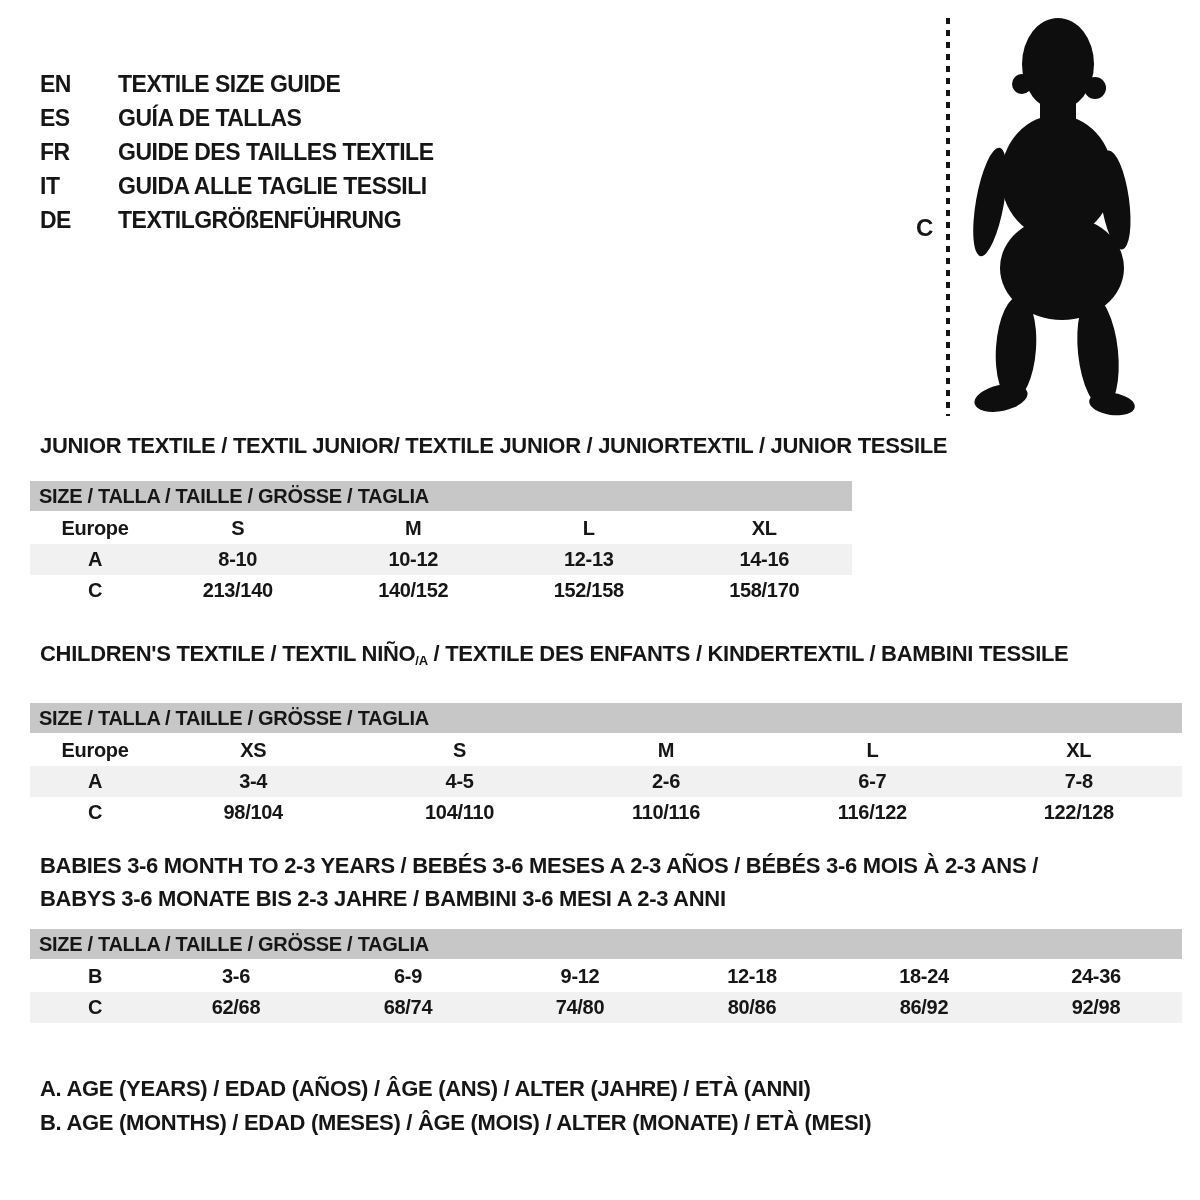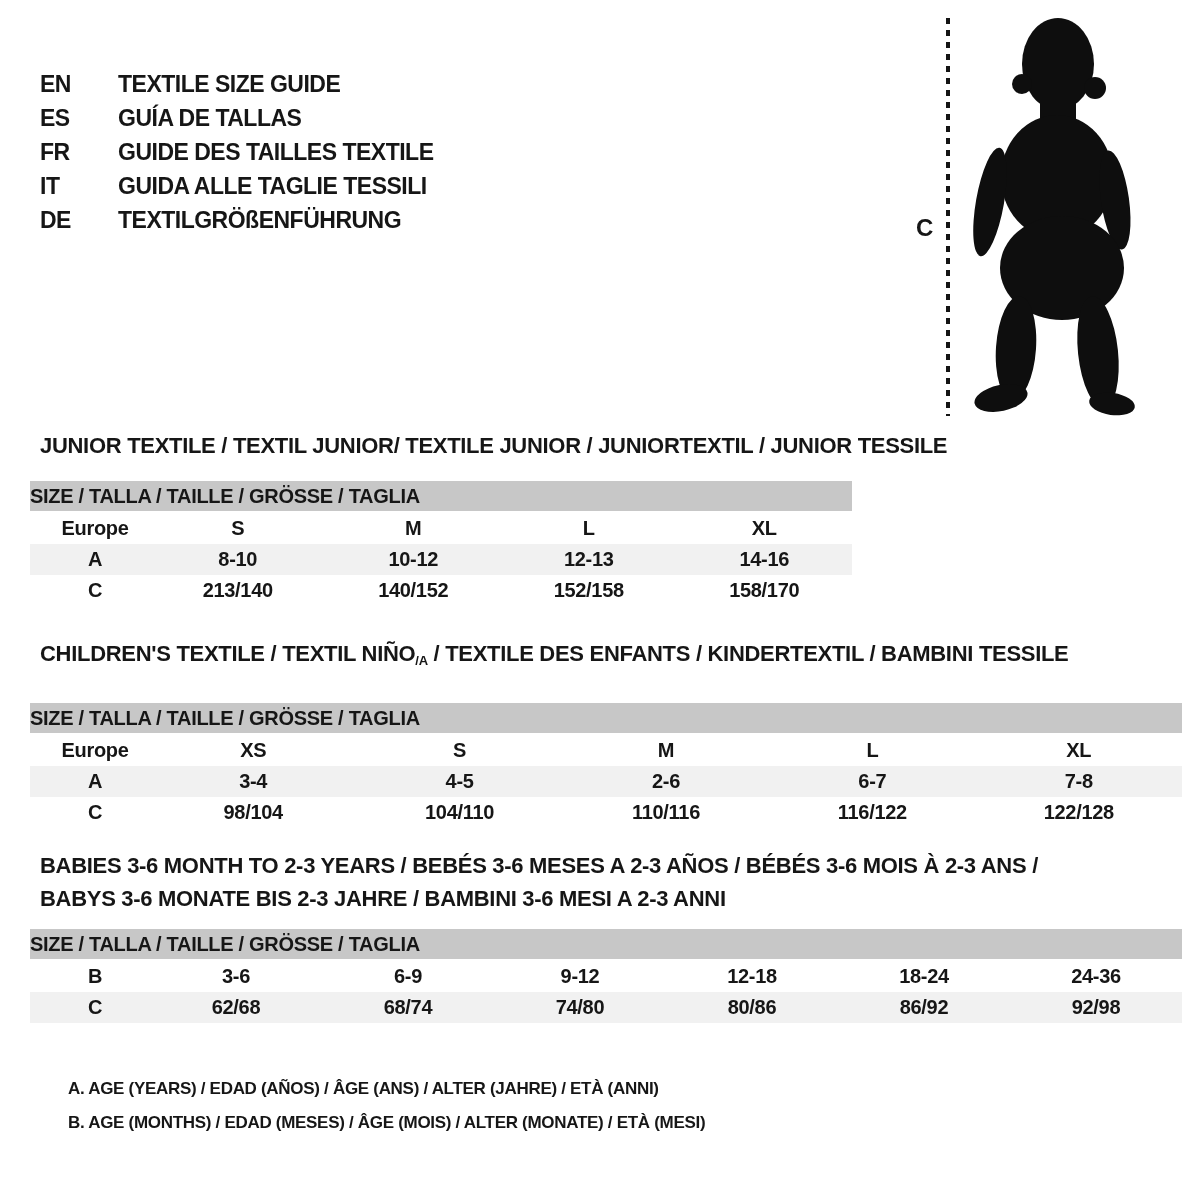"SIZE / TALLA / TAILLE" .size-bar { padding-left: none -> 9px }
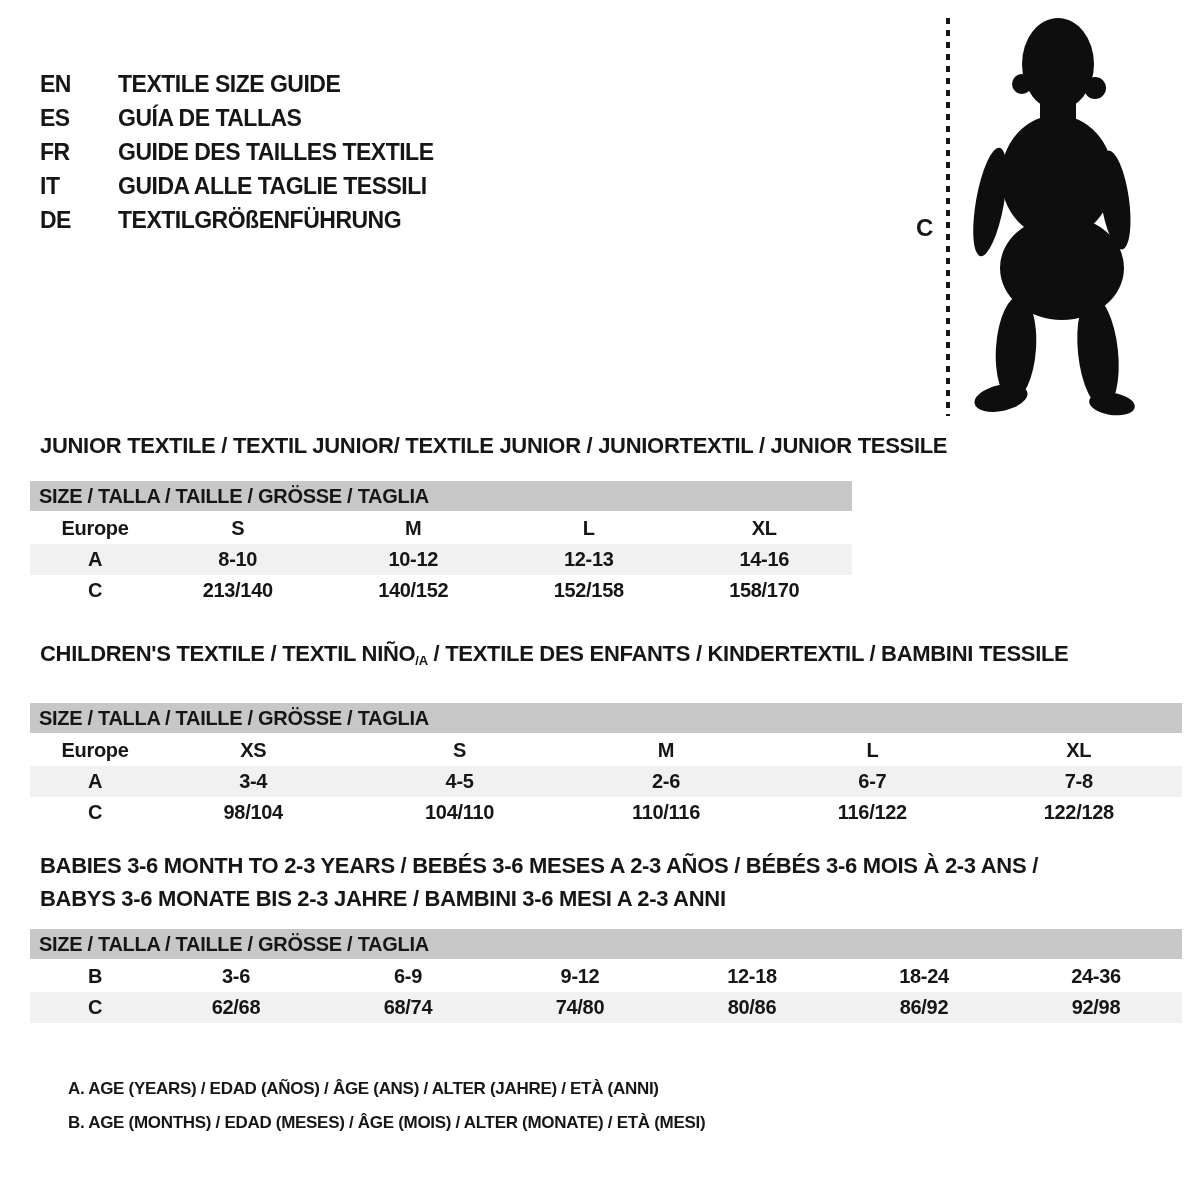"A. AGE (YEARS) / EDAD" .legend-line { font-size: 17px -> 22px; margin-left: 28px -> none }
